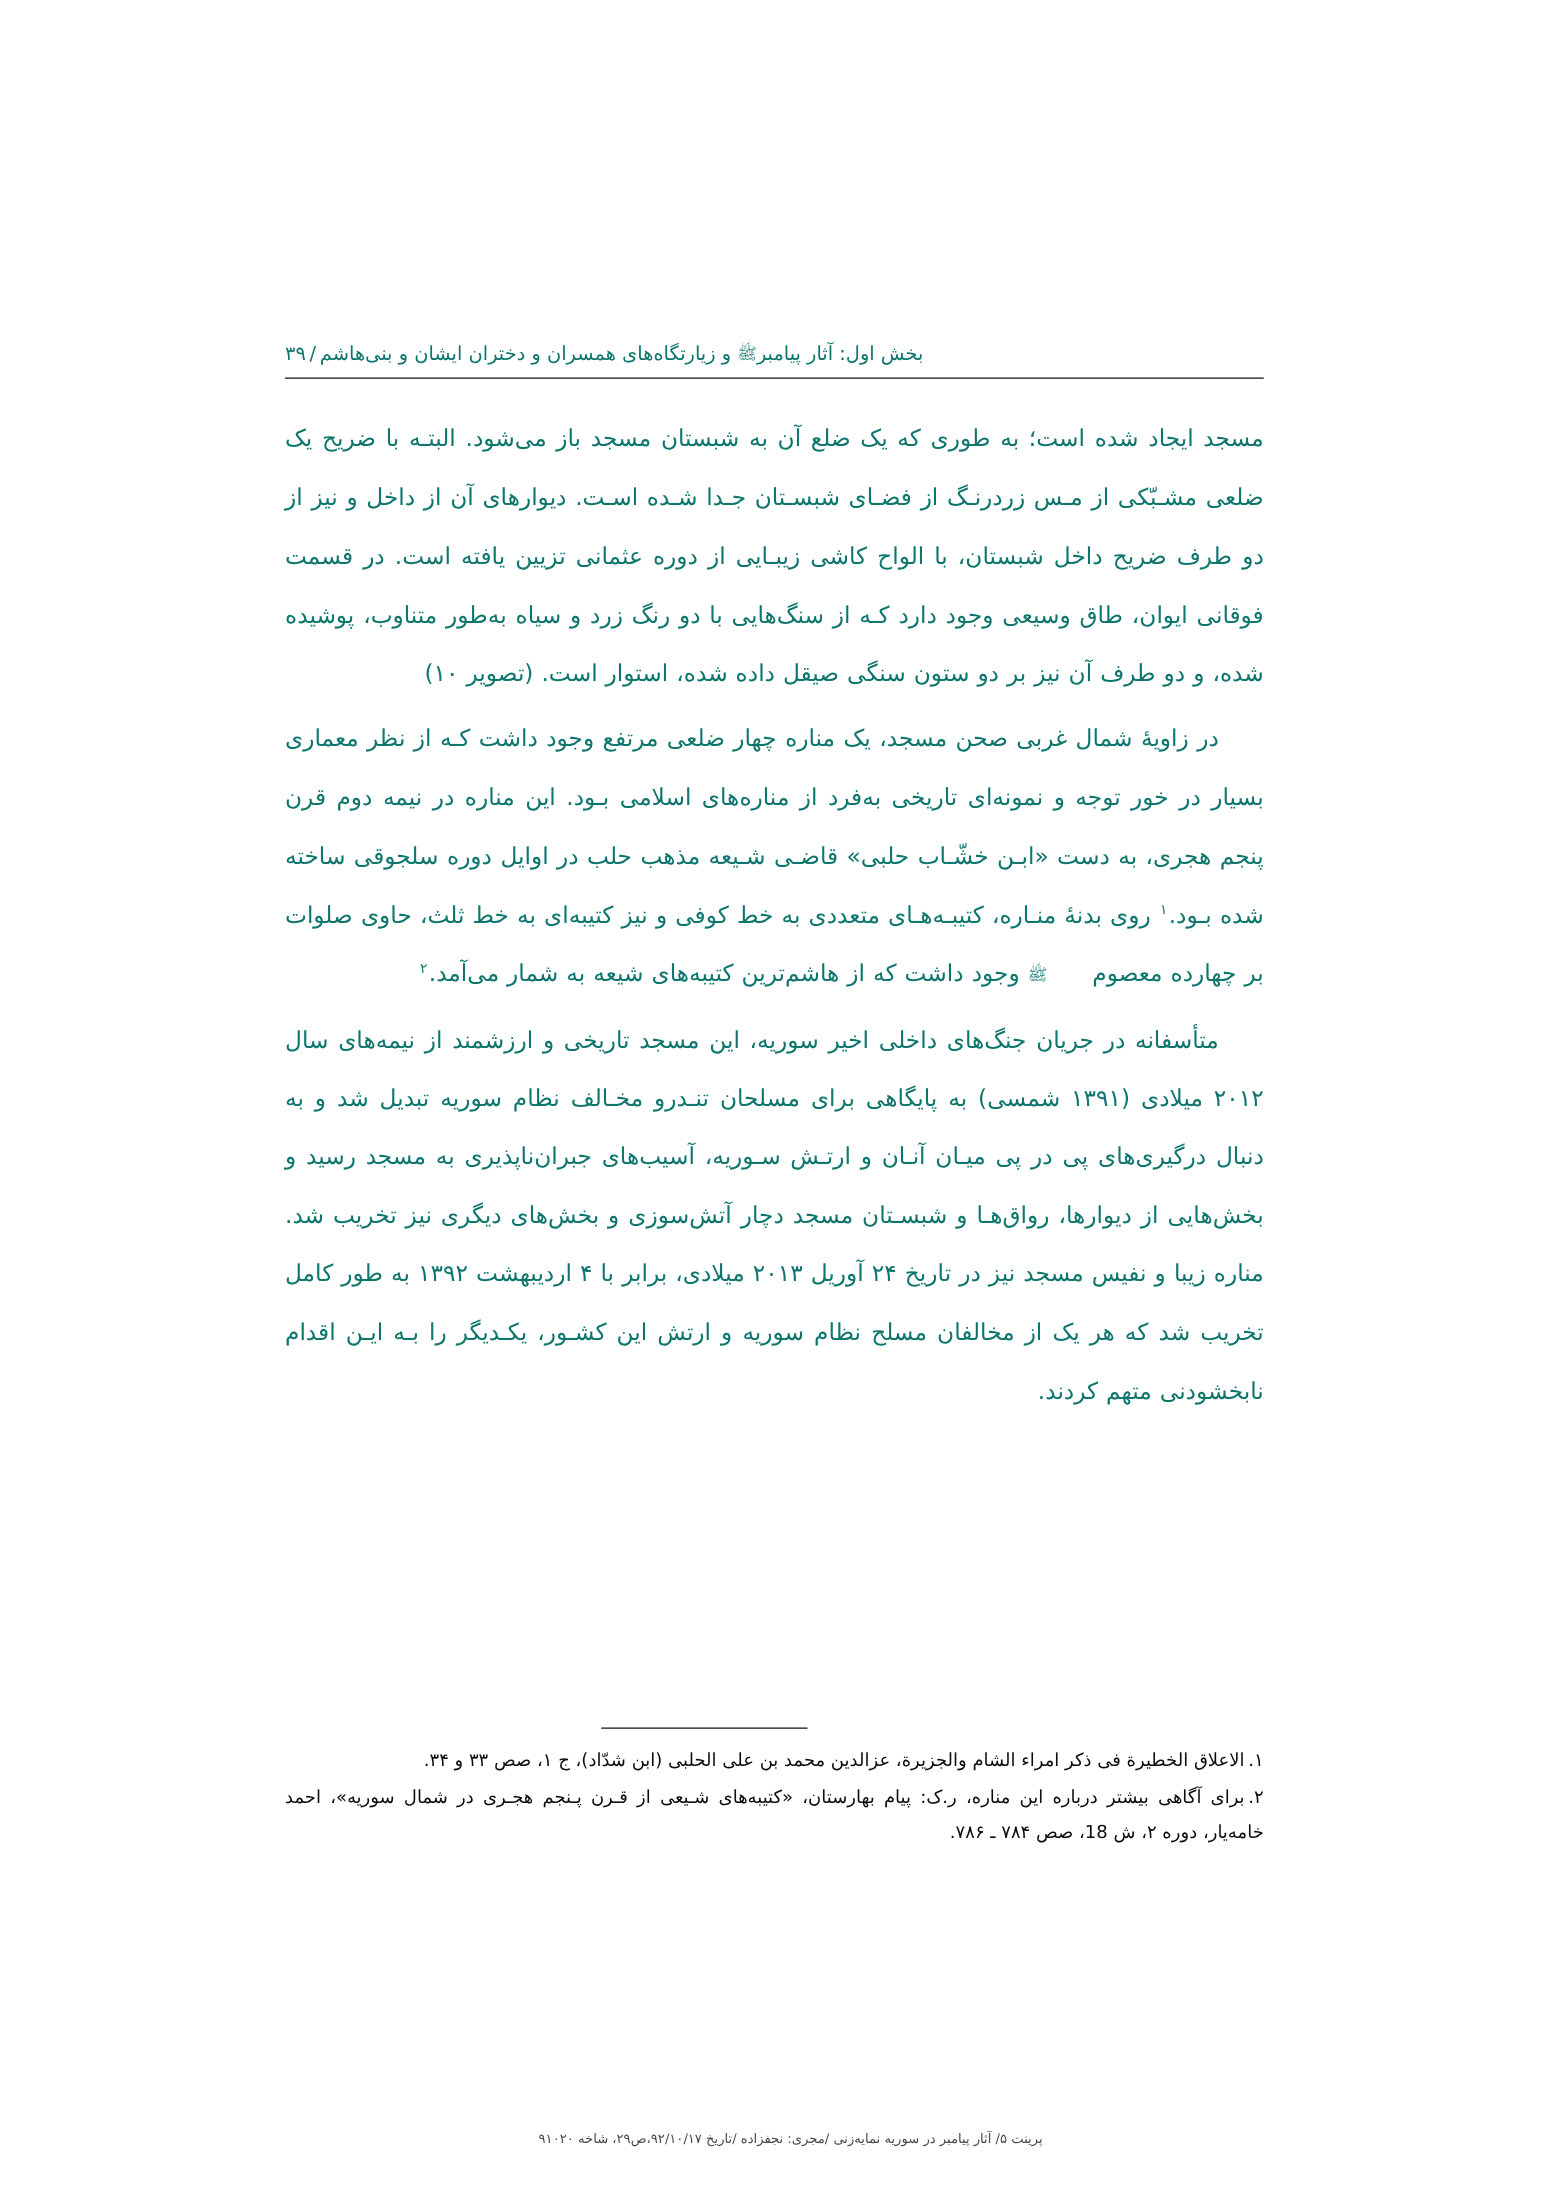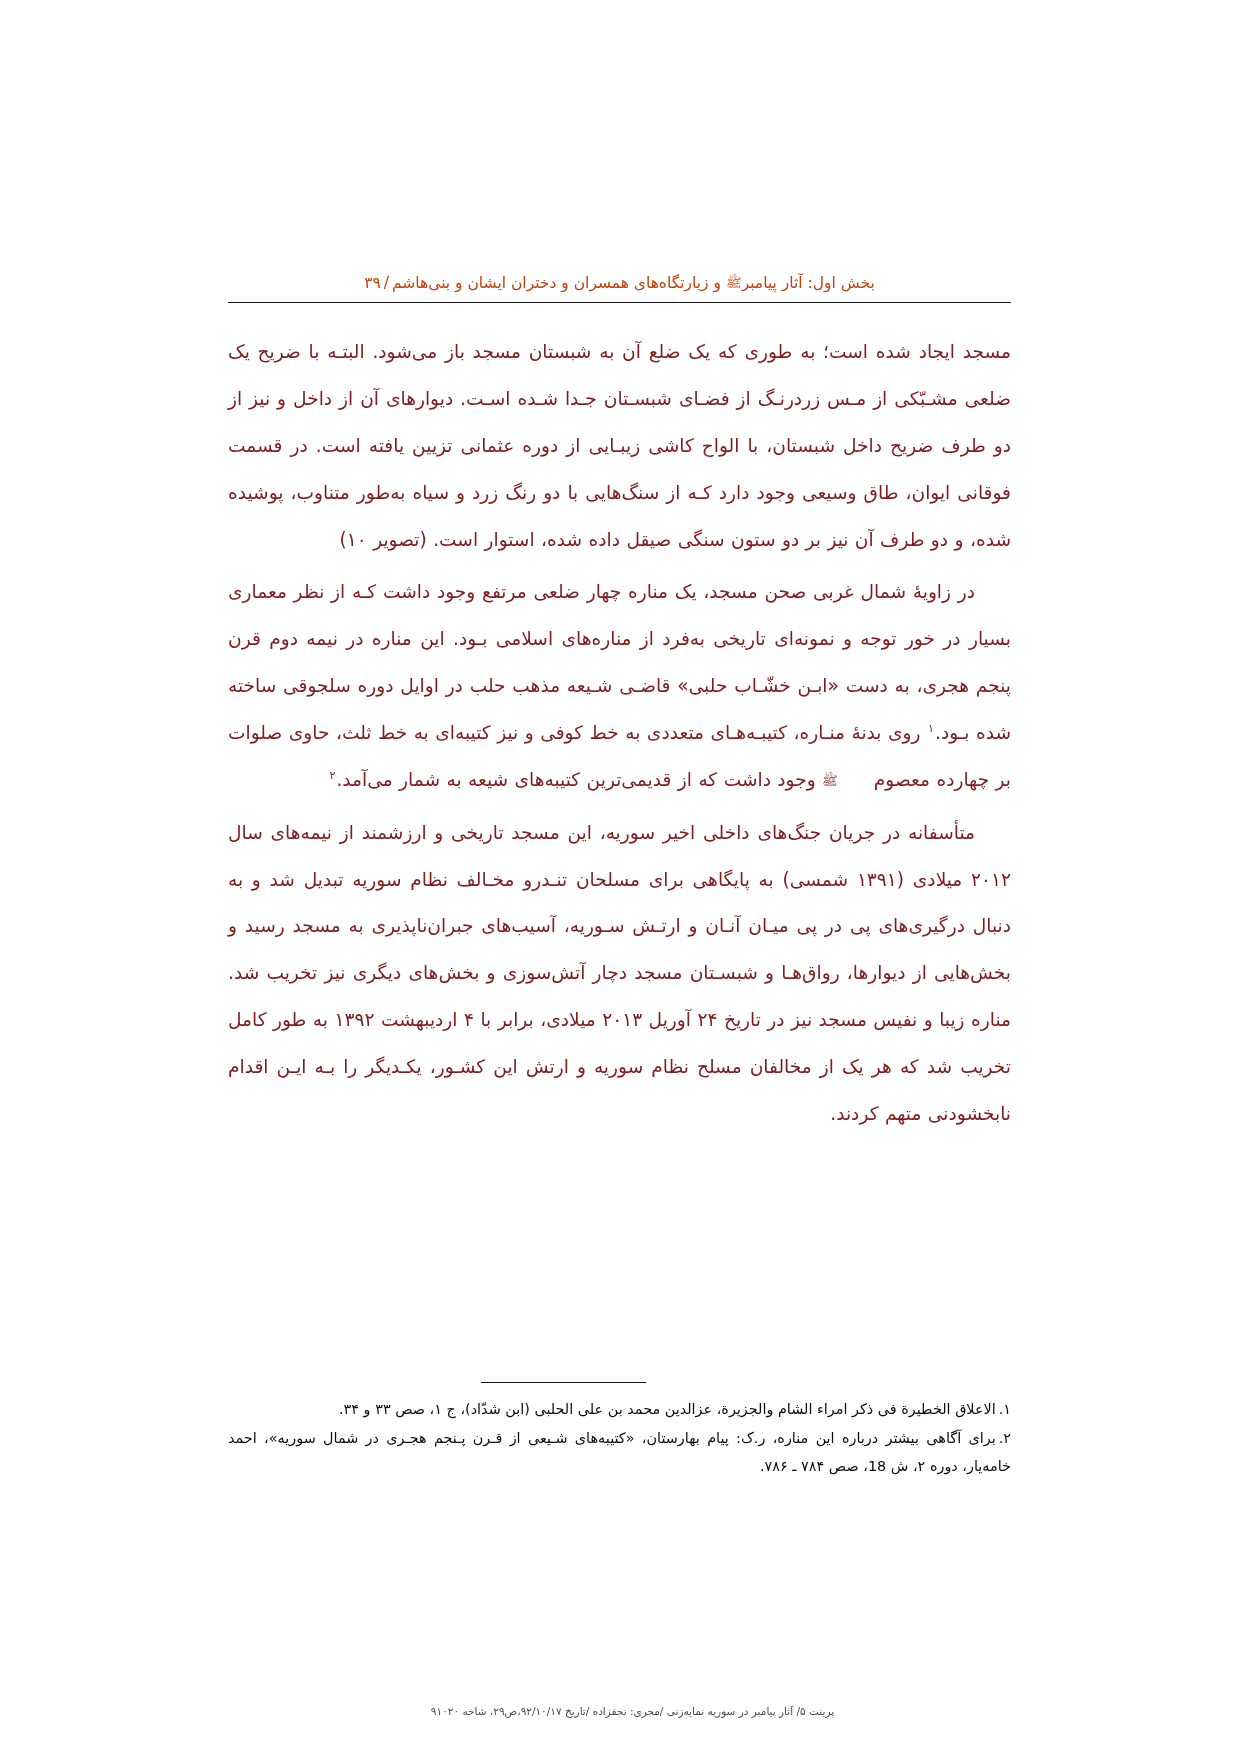"بخش اول: آثار پیامبرﷺ و" .running-head { color: #c2410c -> #0f766e; text-align: center -> left }
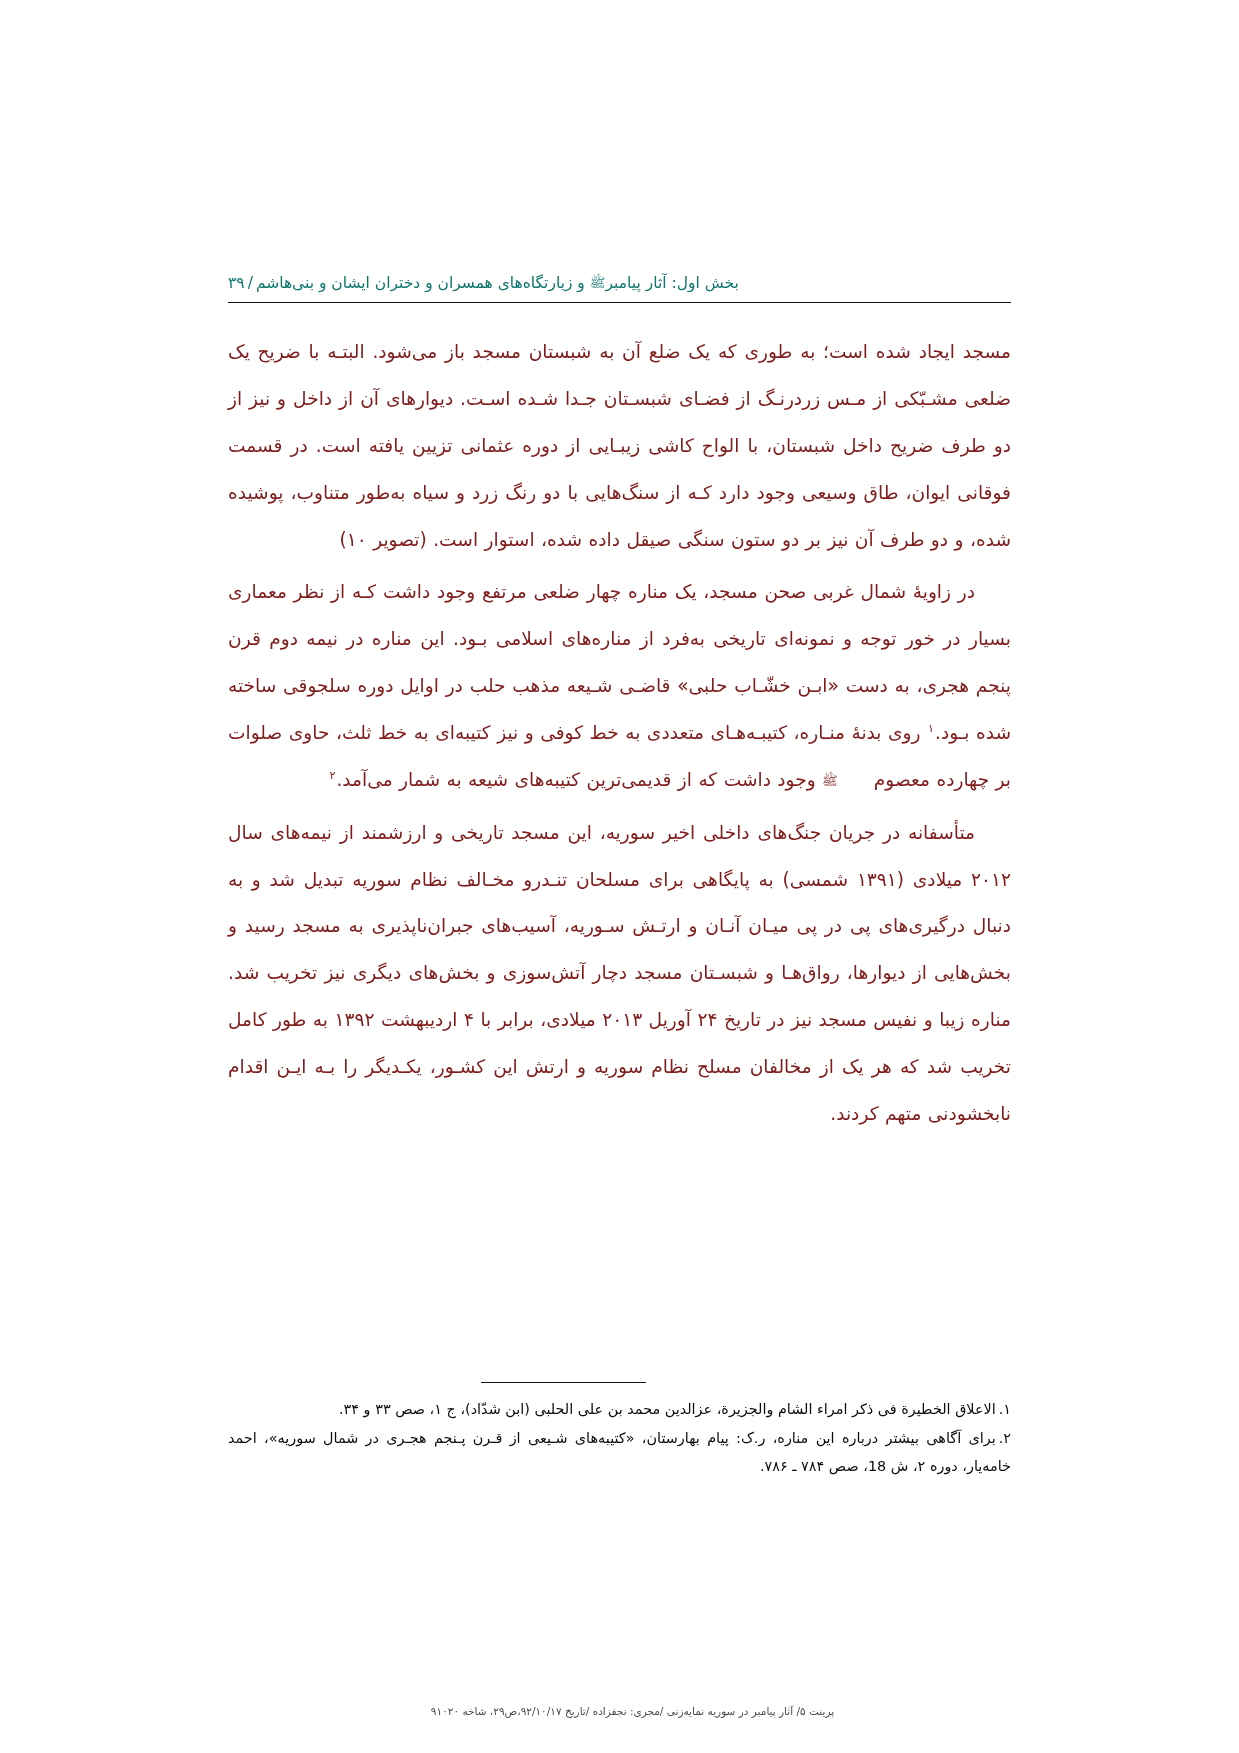"مسجد ایجاد شده است؛ به" .body-text p { color: #7f1d1d -> #0f766e }
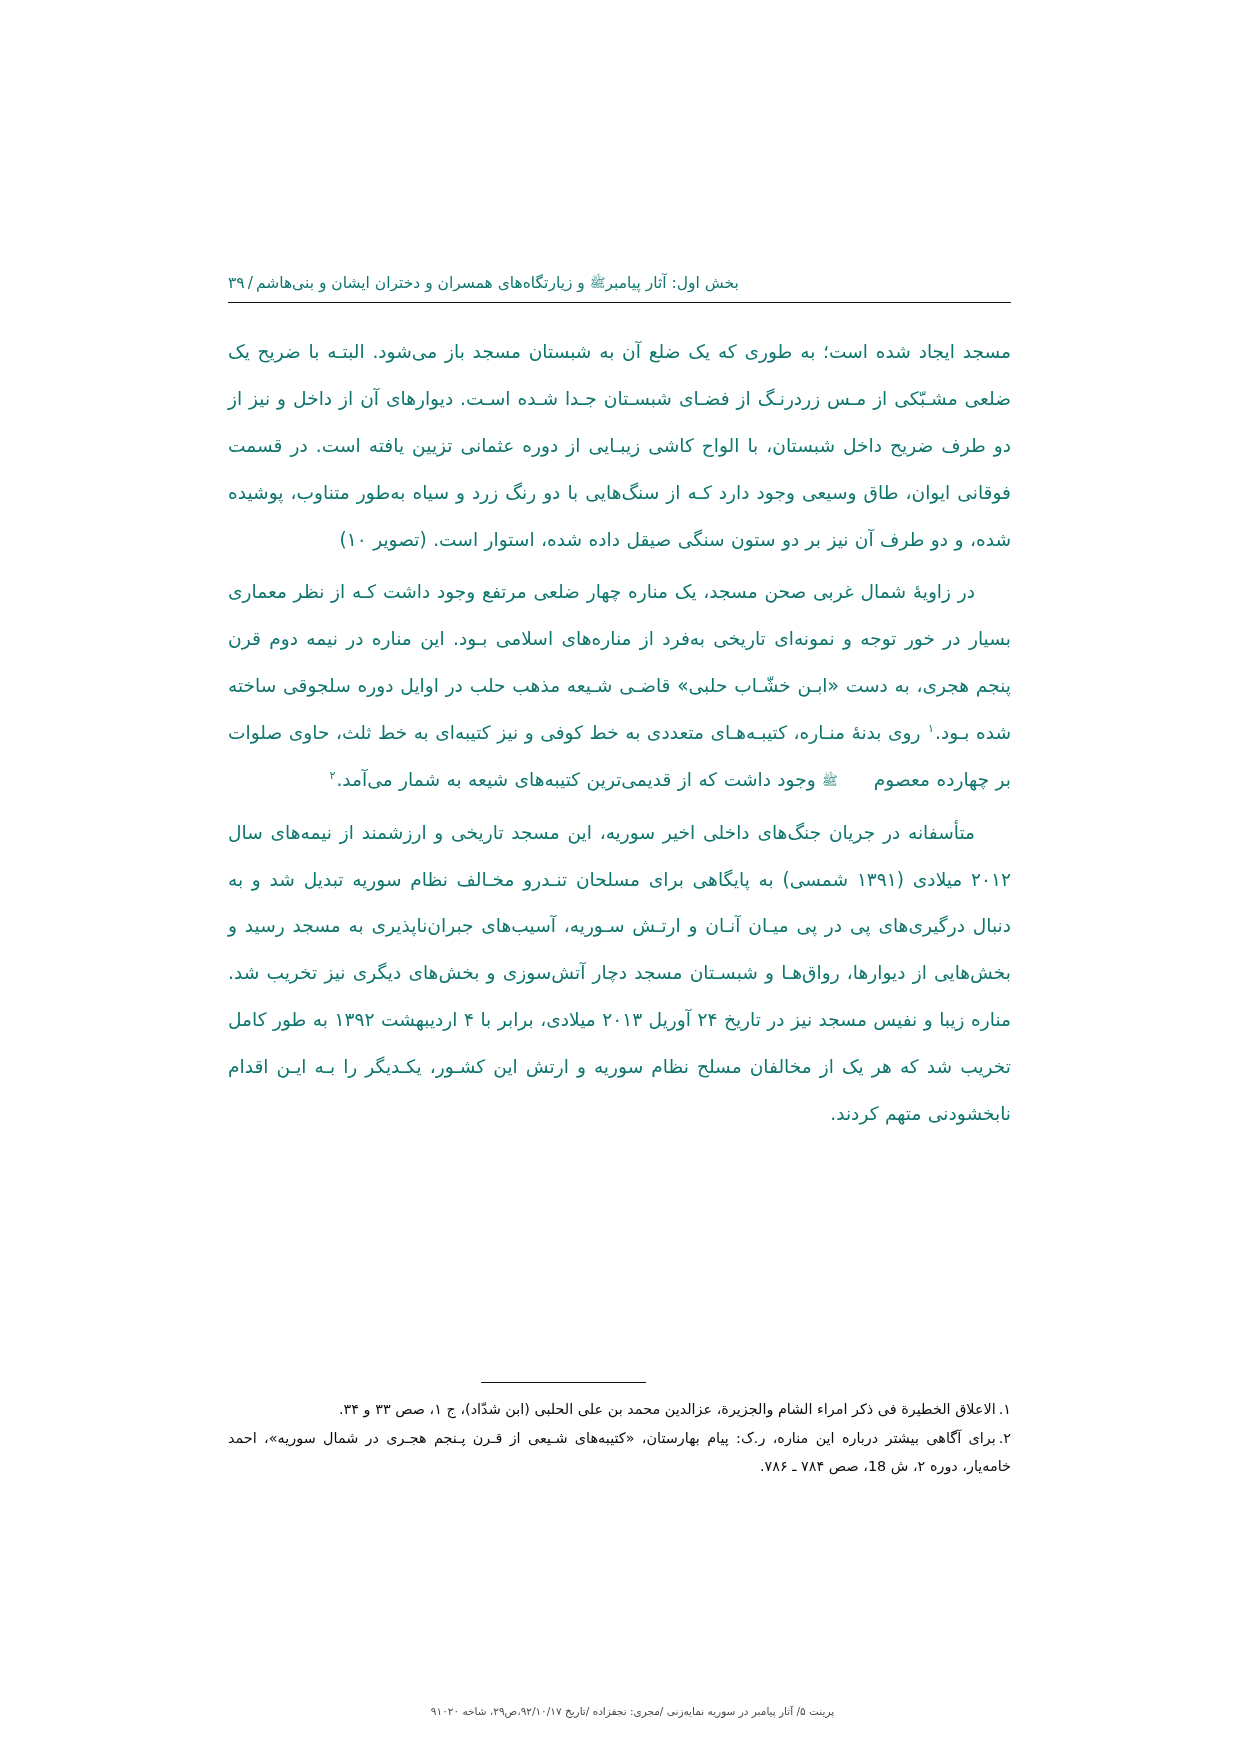"وجود داشت که از قدیمی‌ترین" span { text: قدیمی -> هاشم }
